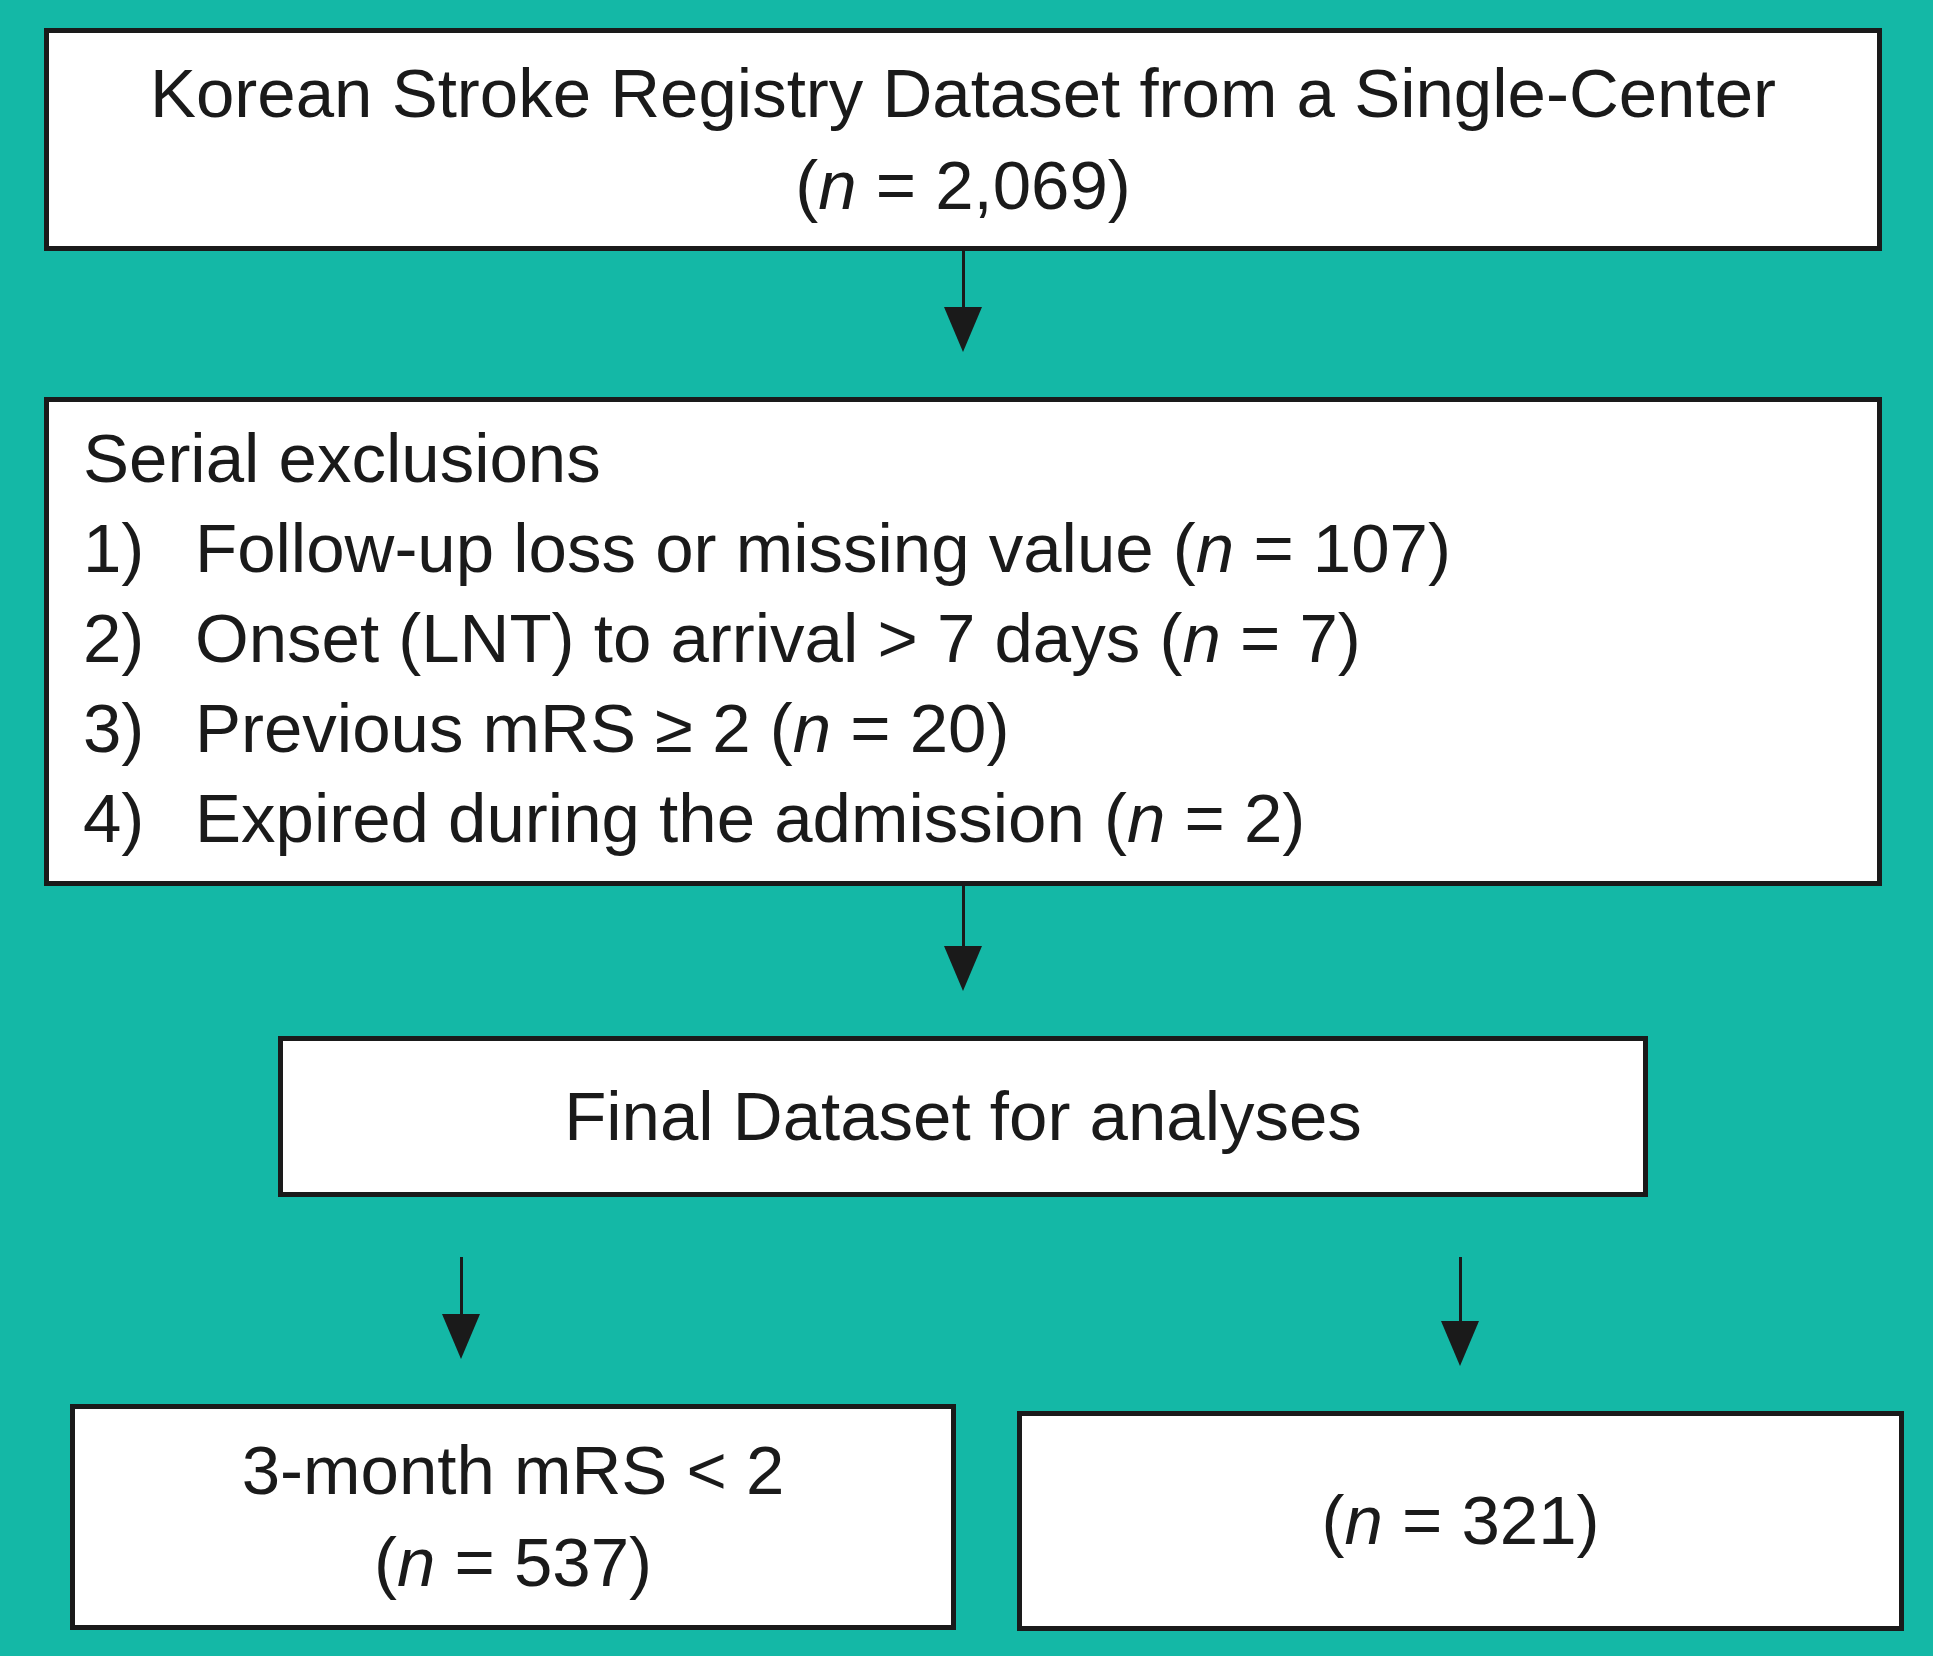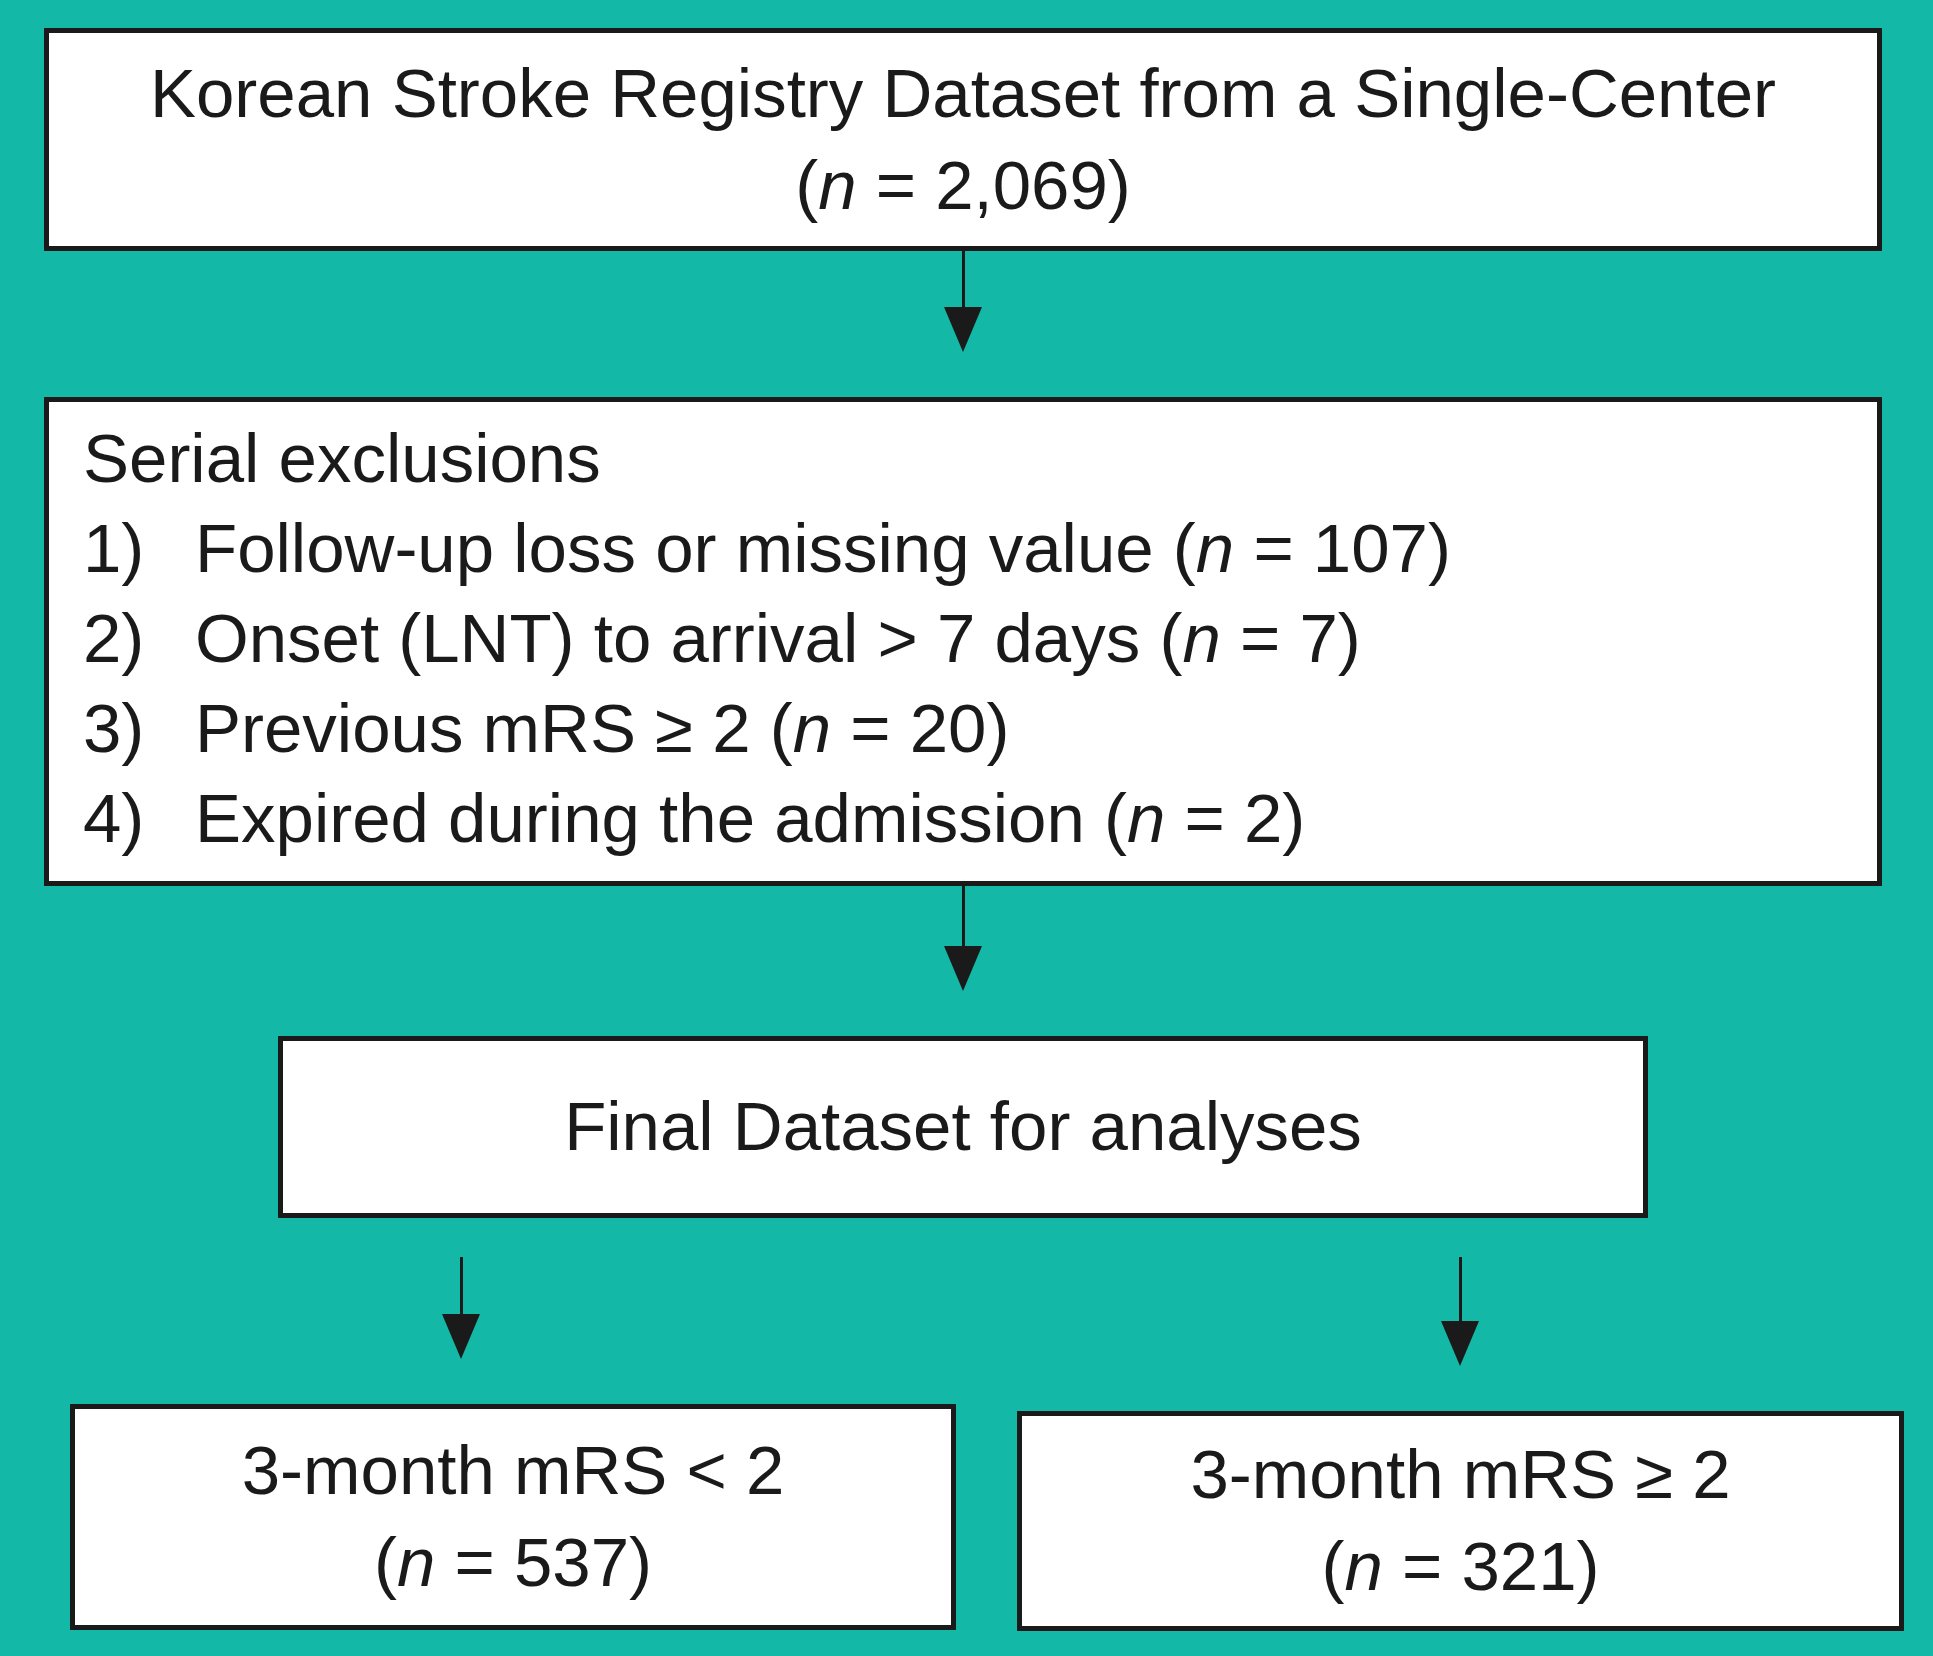"Final Dataset for analyses" #box-final { height: 182px -> 161px }
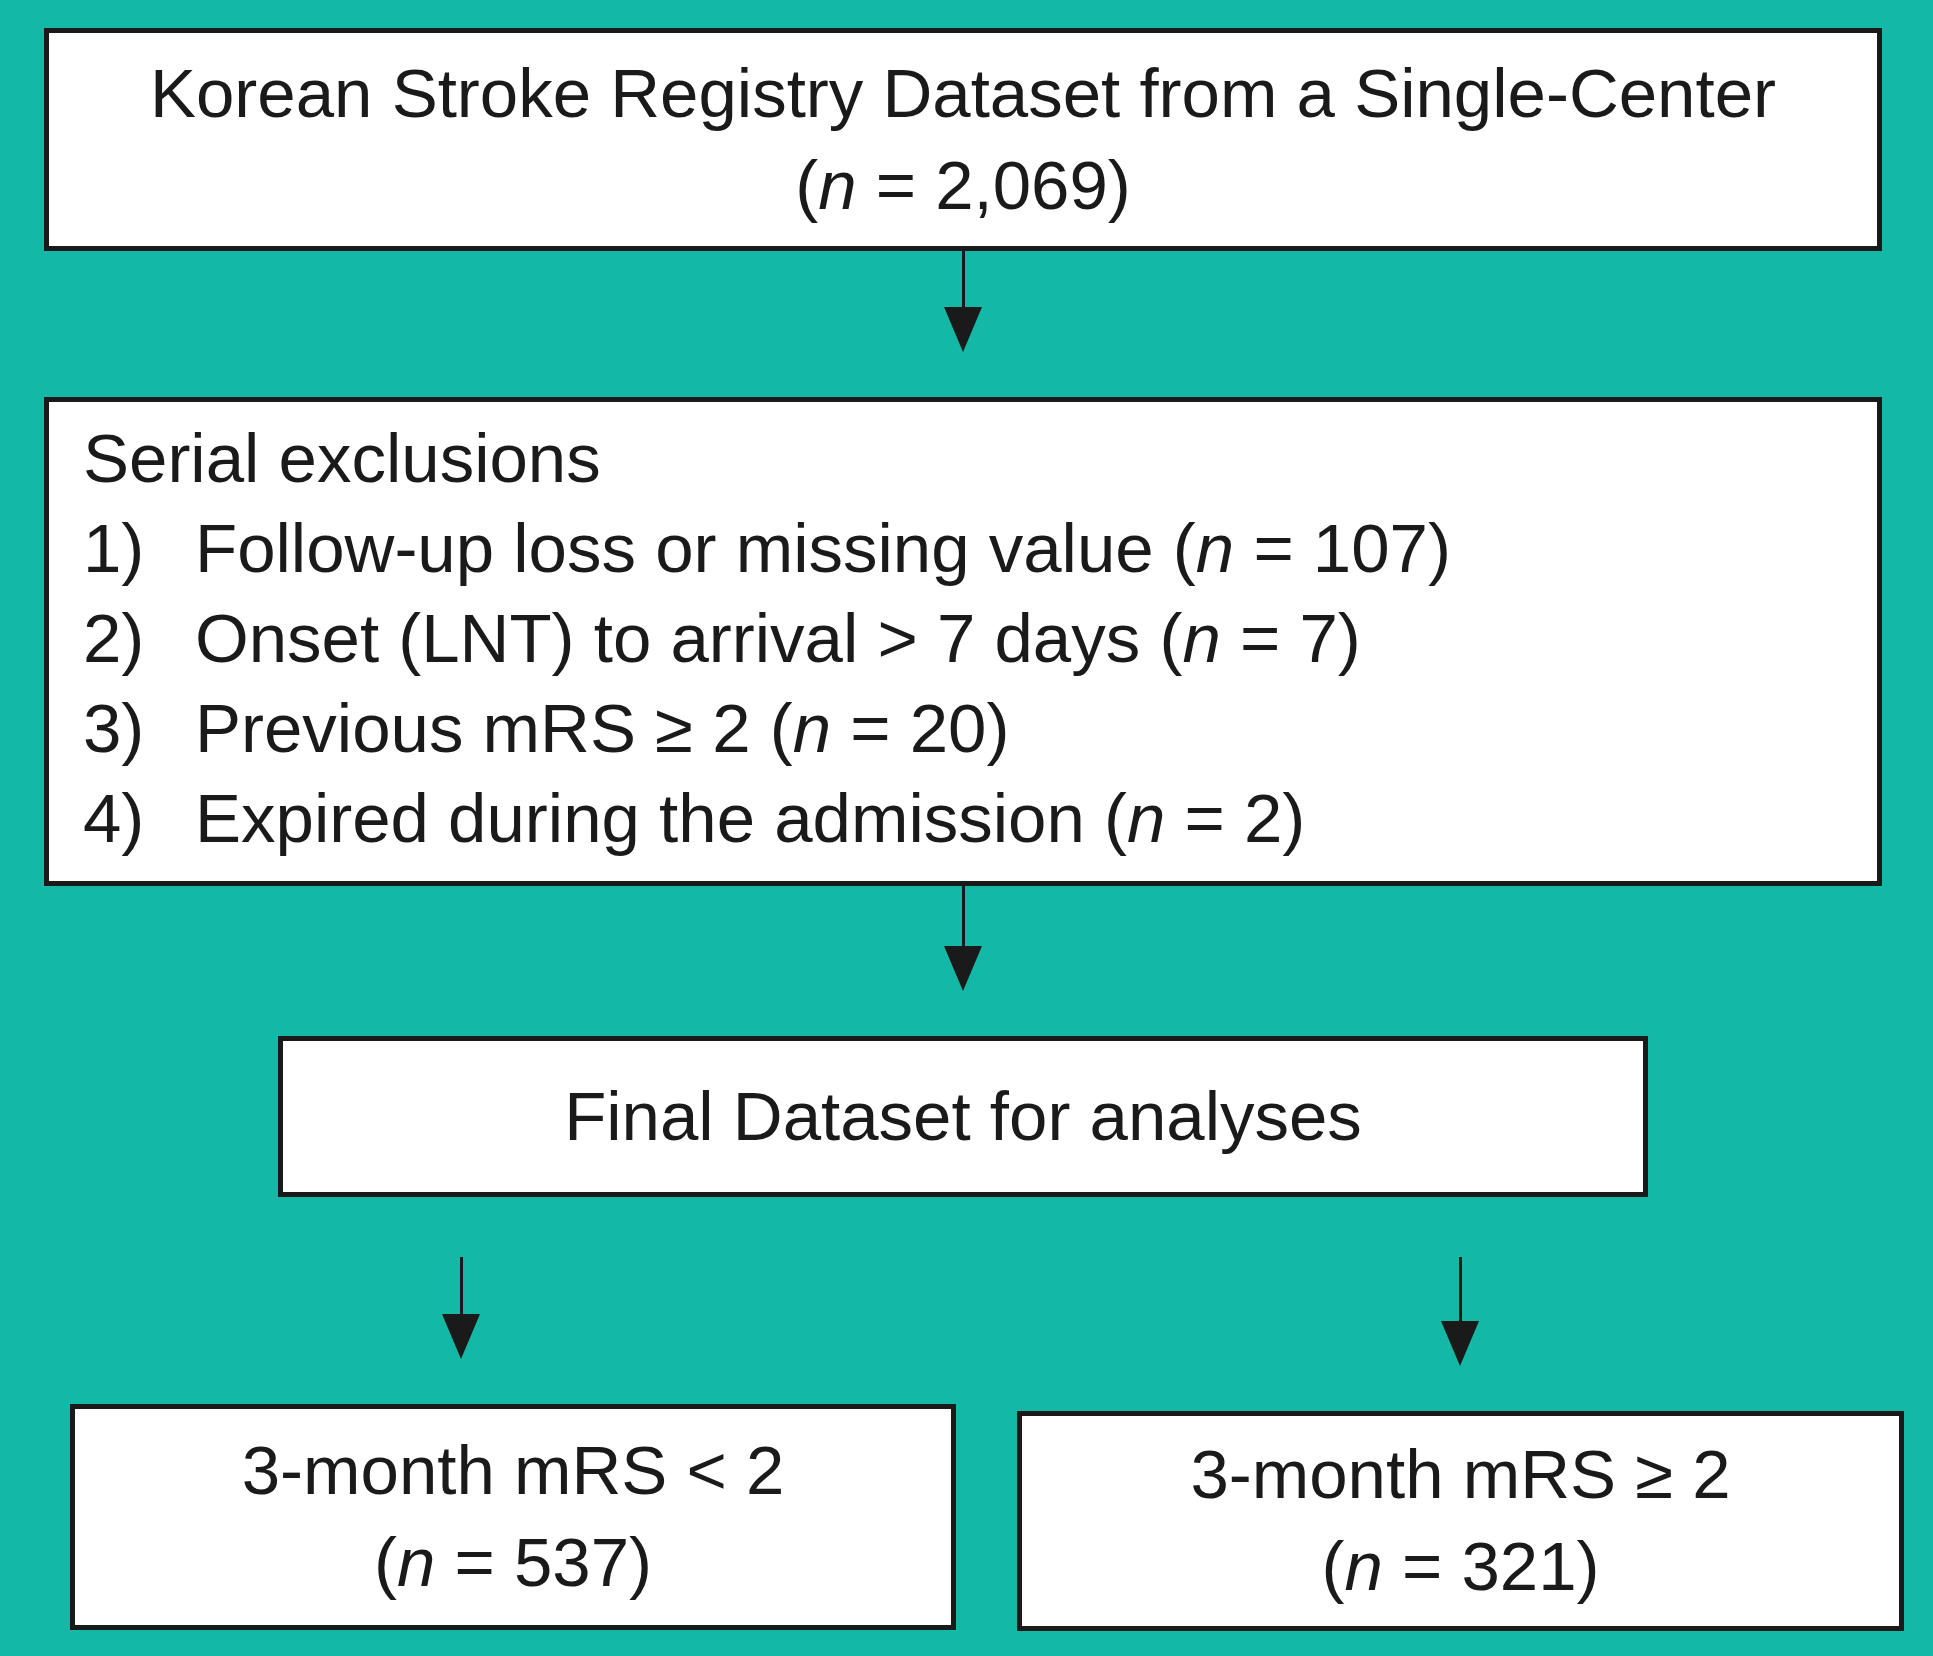"3-month mRS ≥ 2" div.line { html: <div>3-month mRS ≥ 2</div> -> none }
